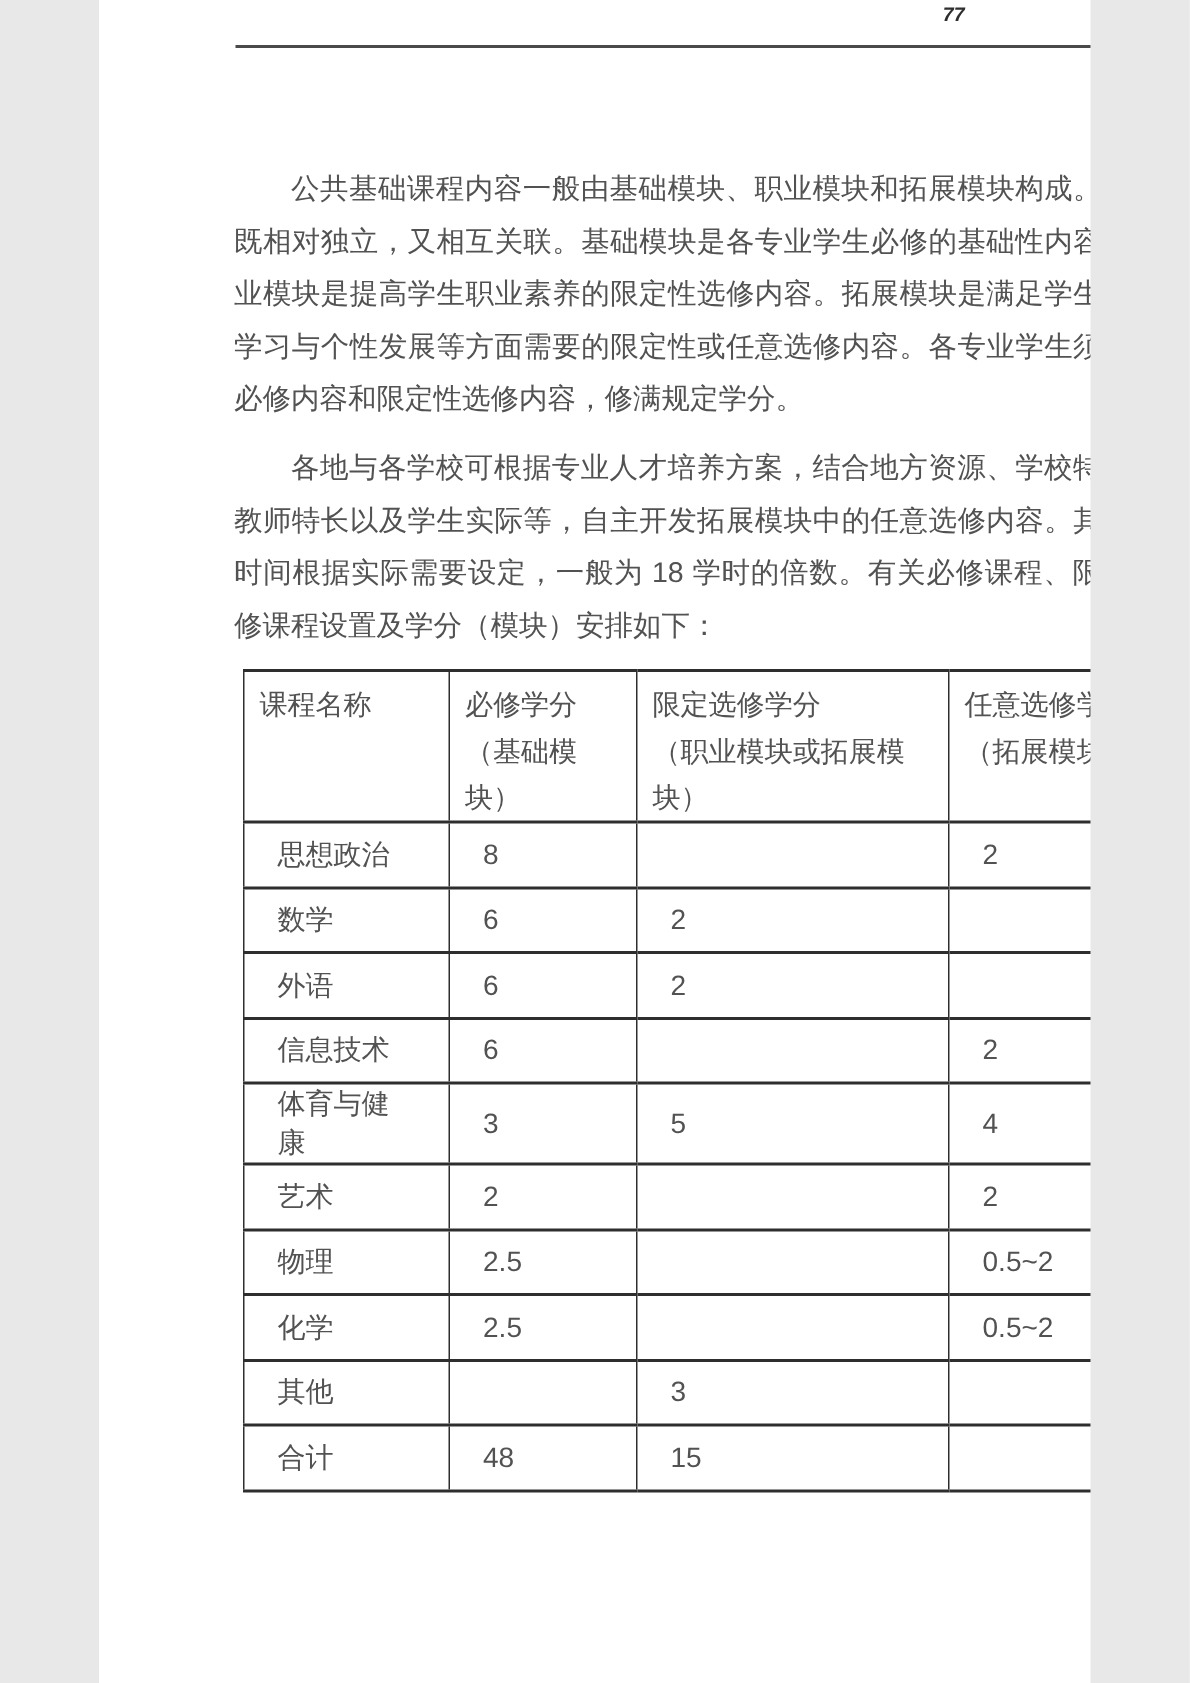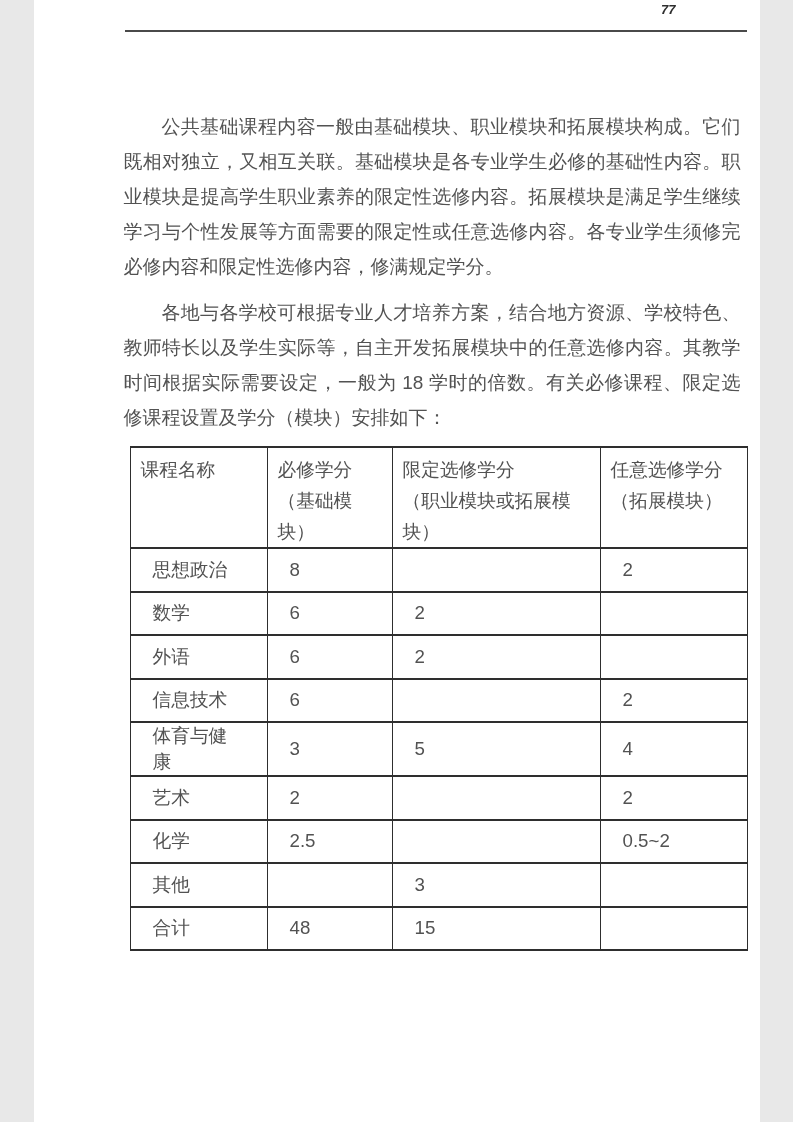"77" .page { width: 726px -> 661px }
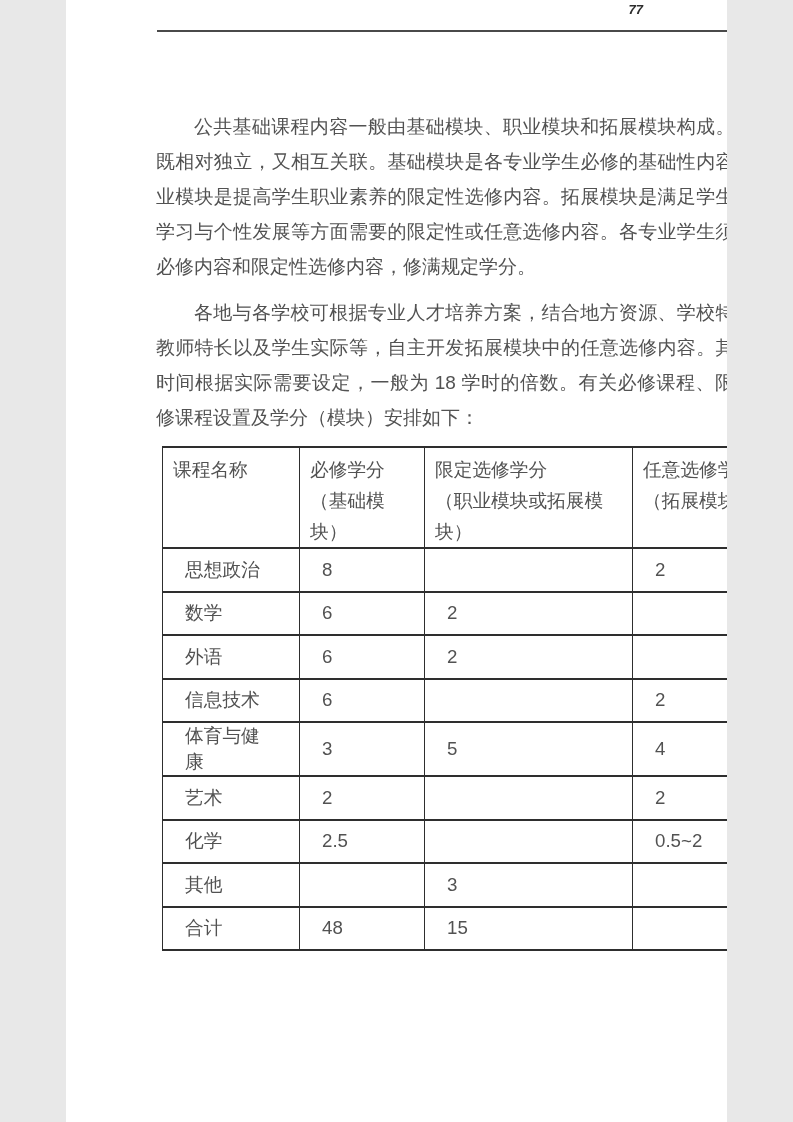"物理" tr { html: none -> <tr> <td>物理</td> <td>2.5</td> <td></td> <td>0.5~2</td> </tr> }
